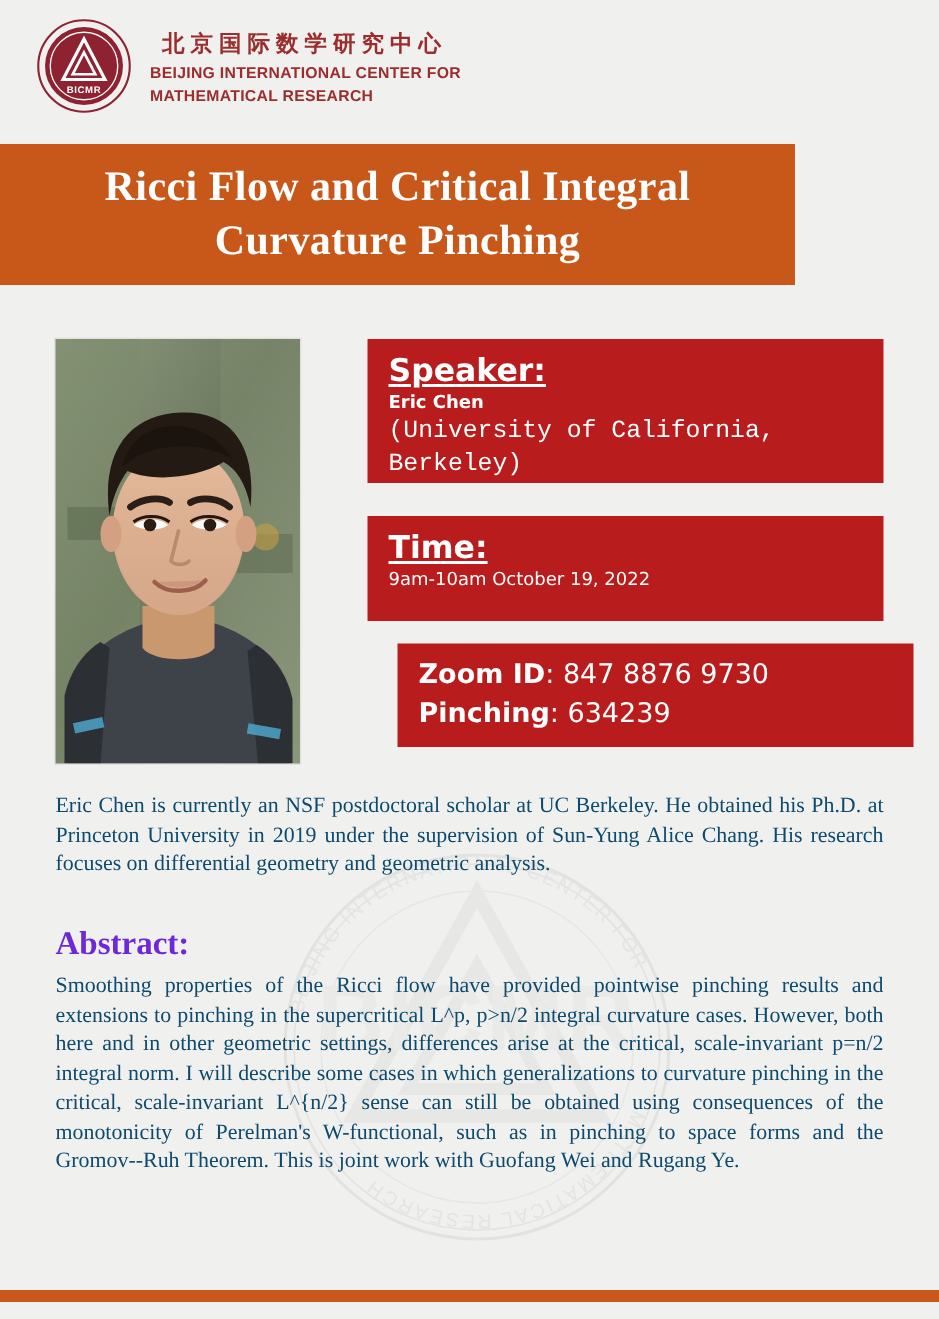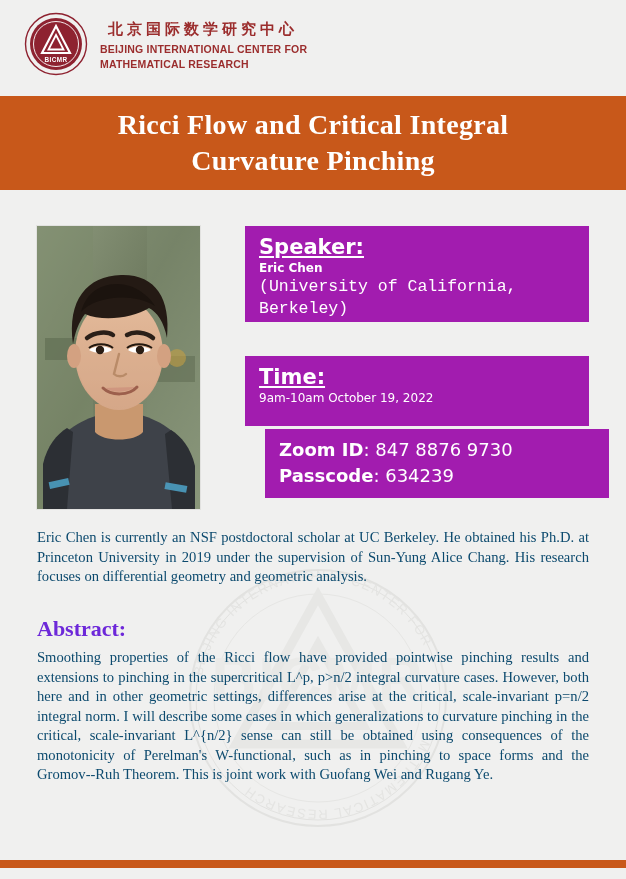"Ricci Flow and Critical Integral" .banner { width: 626px -> 530px }
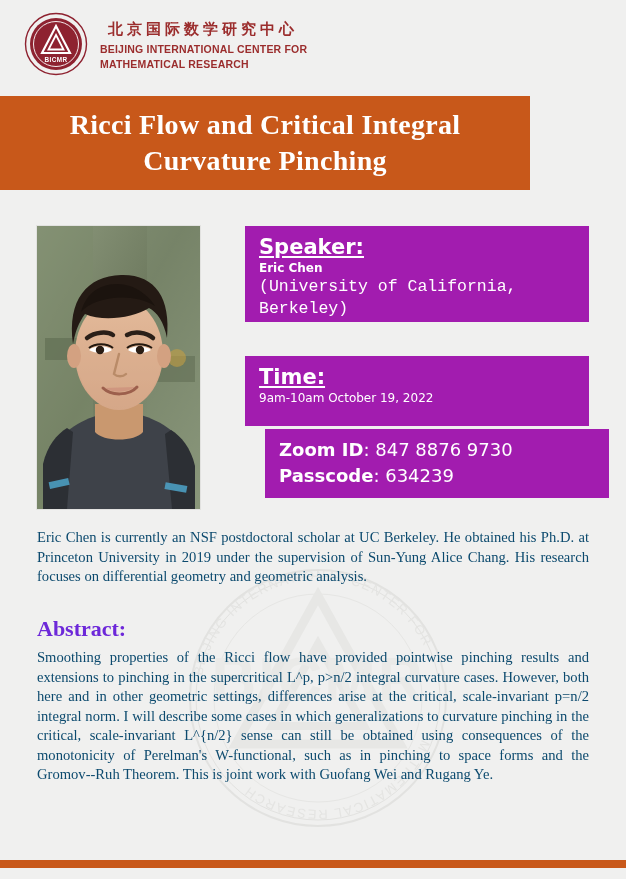"Speaker:" .infobox { background: #a21caf -> #b91c1c }
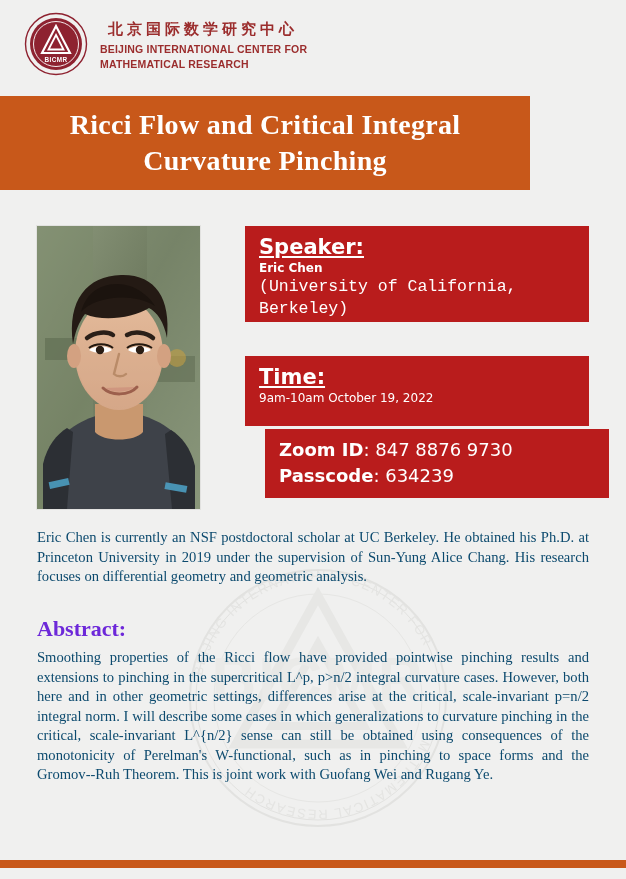"Time:" #box-time { top: 356px -> 344px }
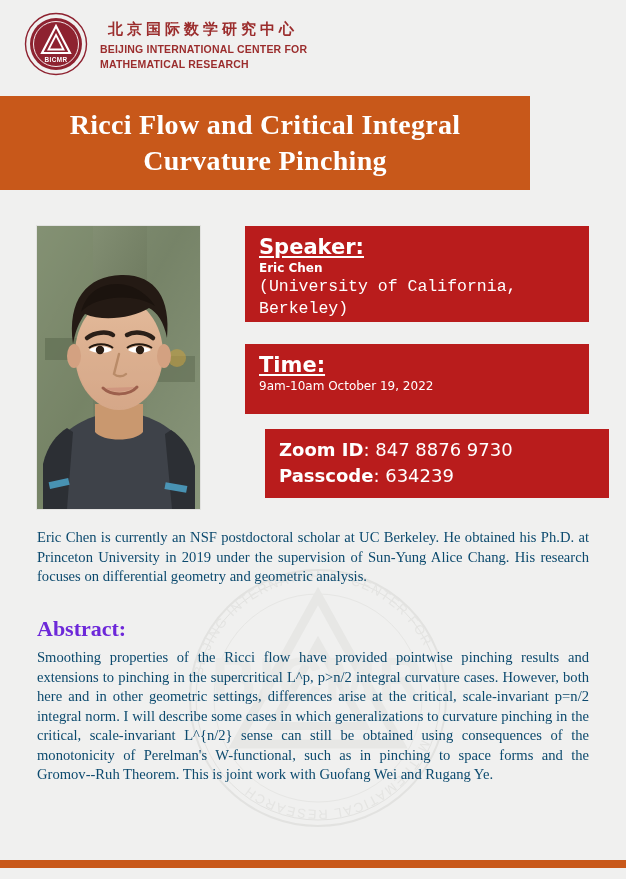"Passcode" b { text: Passcode -> Pinching }
